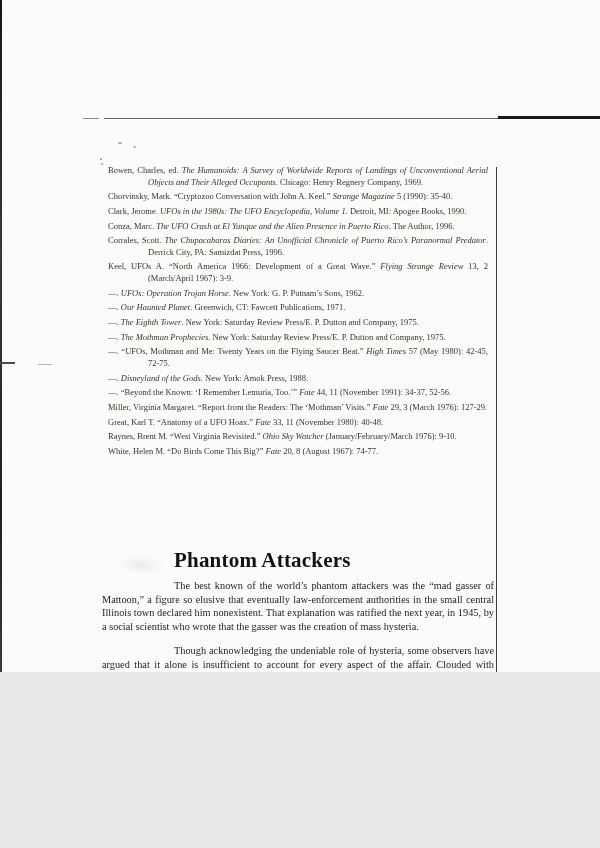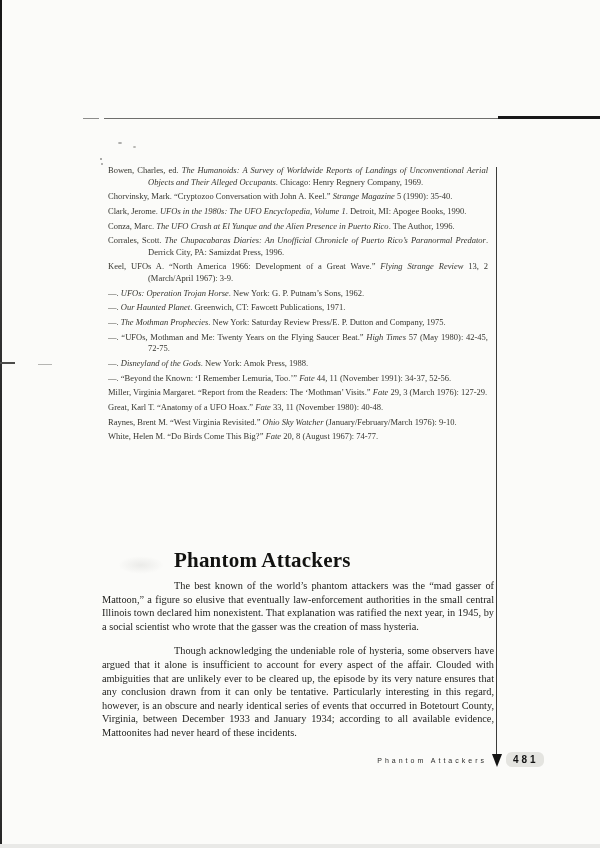"Bowen, Charles, ed. The Humanoids:" .page { height: 844px -> 672px }
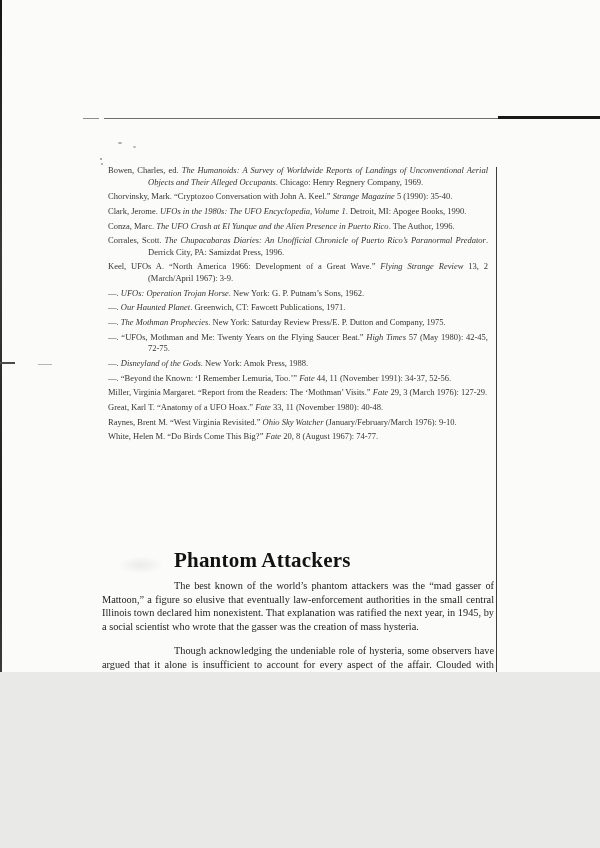"—. The Eighth Tower. New" div.entry { html: none -> <div><span>—. </span><span>The Eighth Tower</span><span>. New York: Saturday Review Press/E. P. Dutton and Company, 1975.</span></div> }
